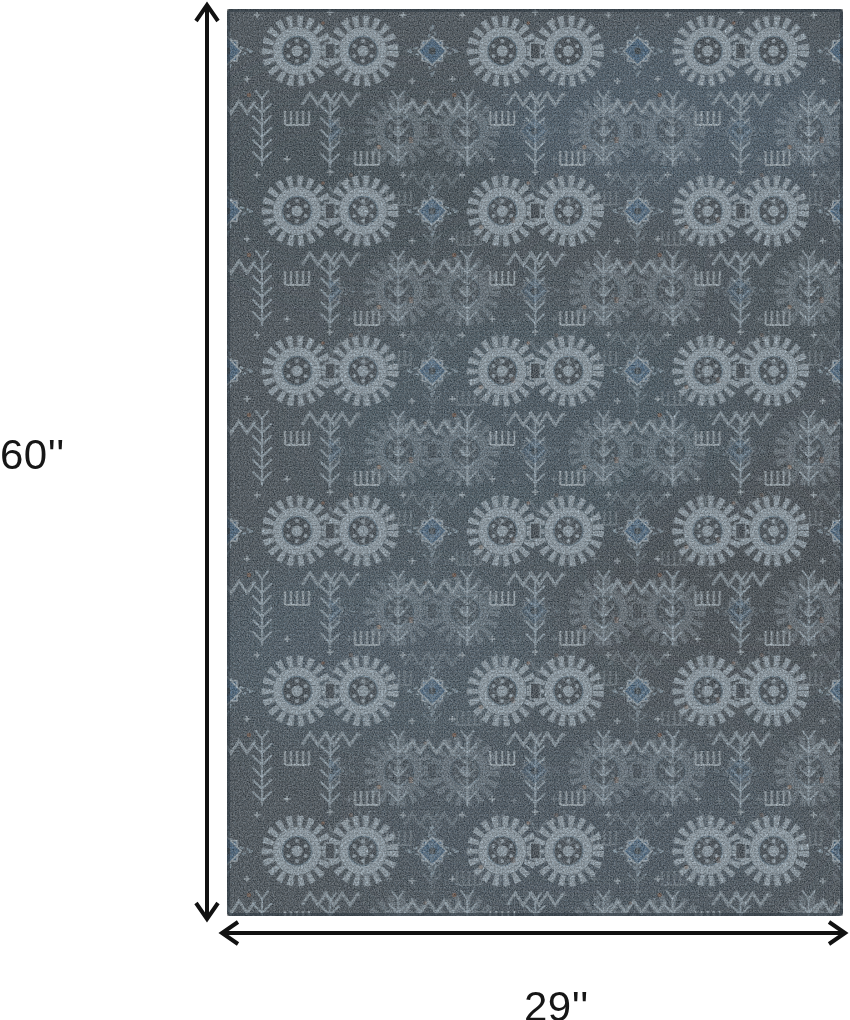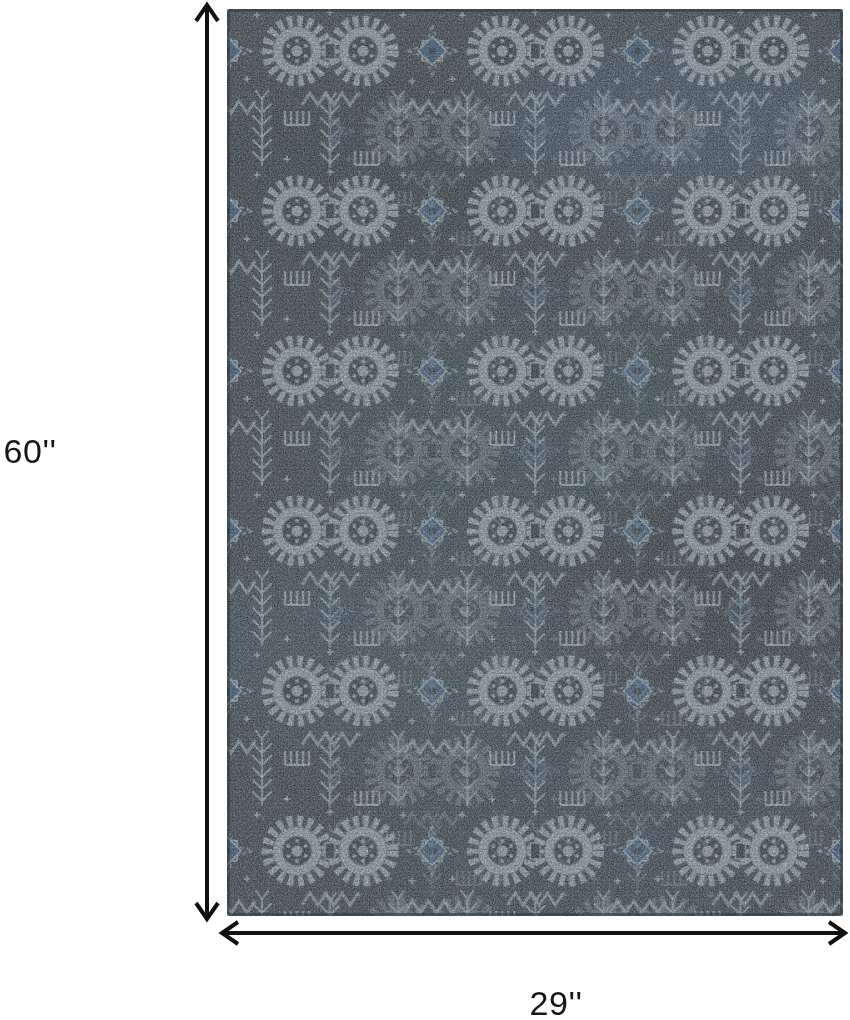"60''" .dim-label { font-size: 34px -> 42px }
